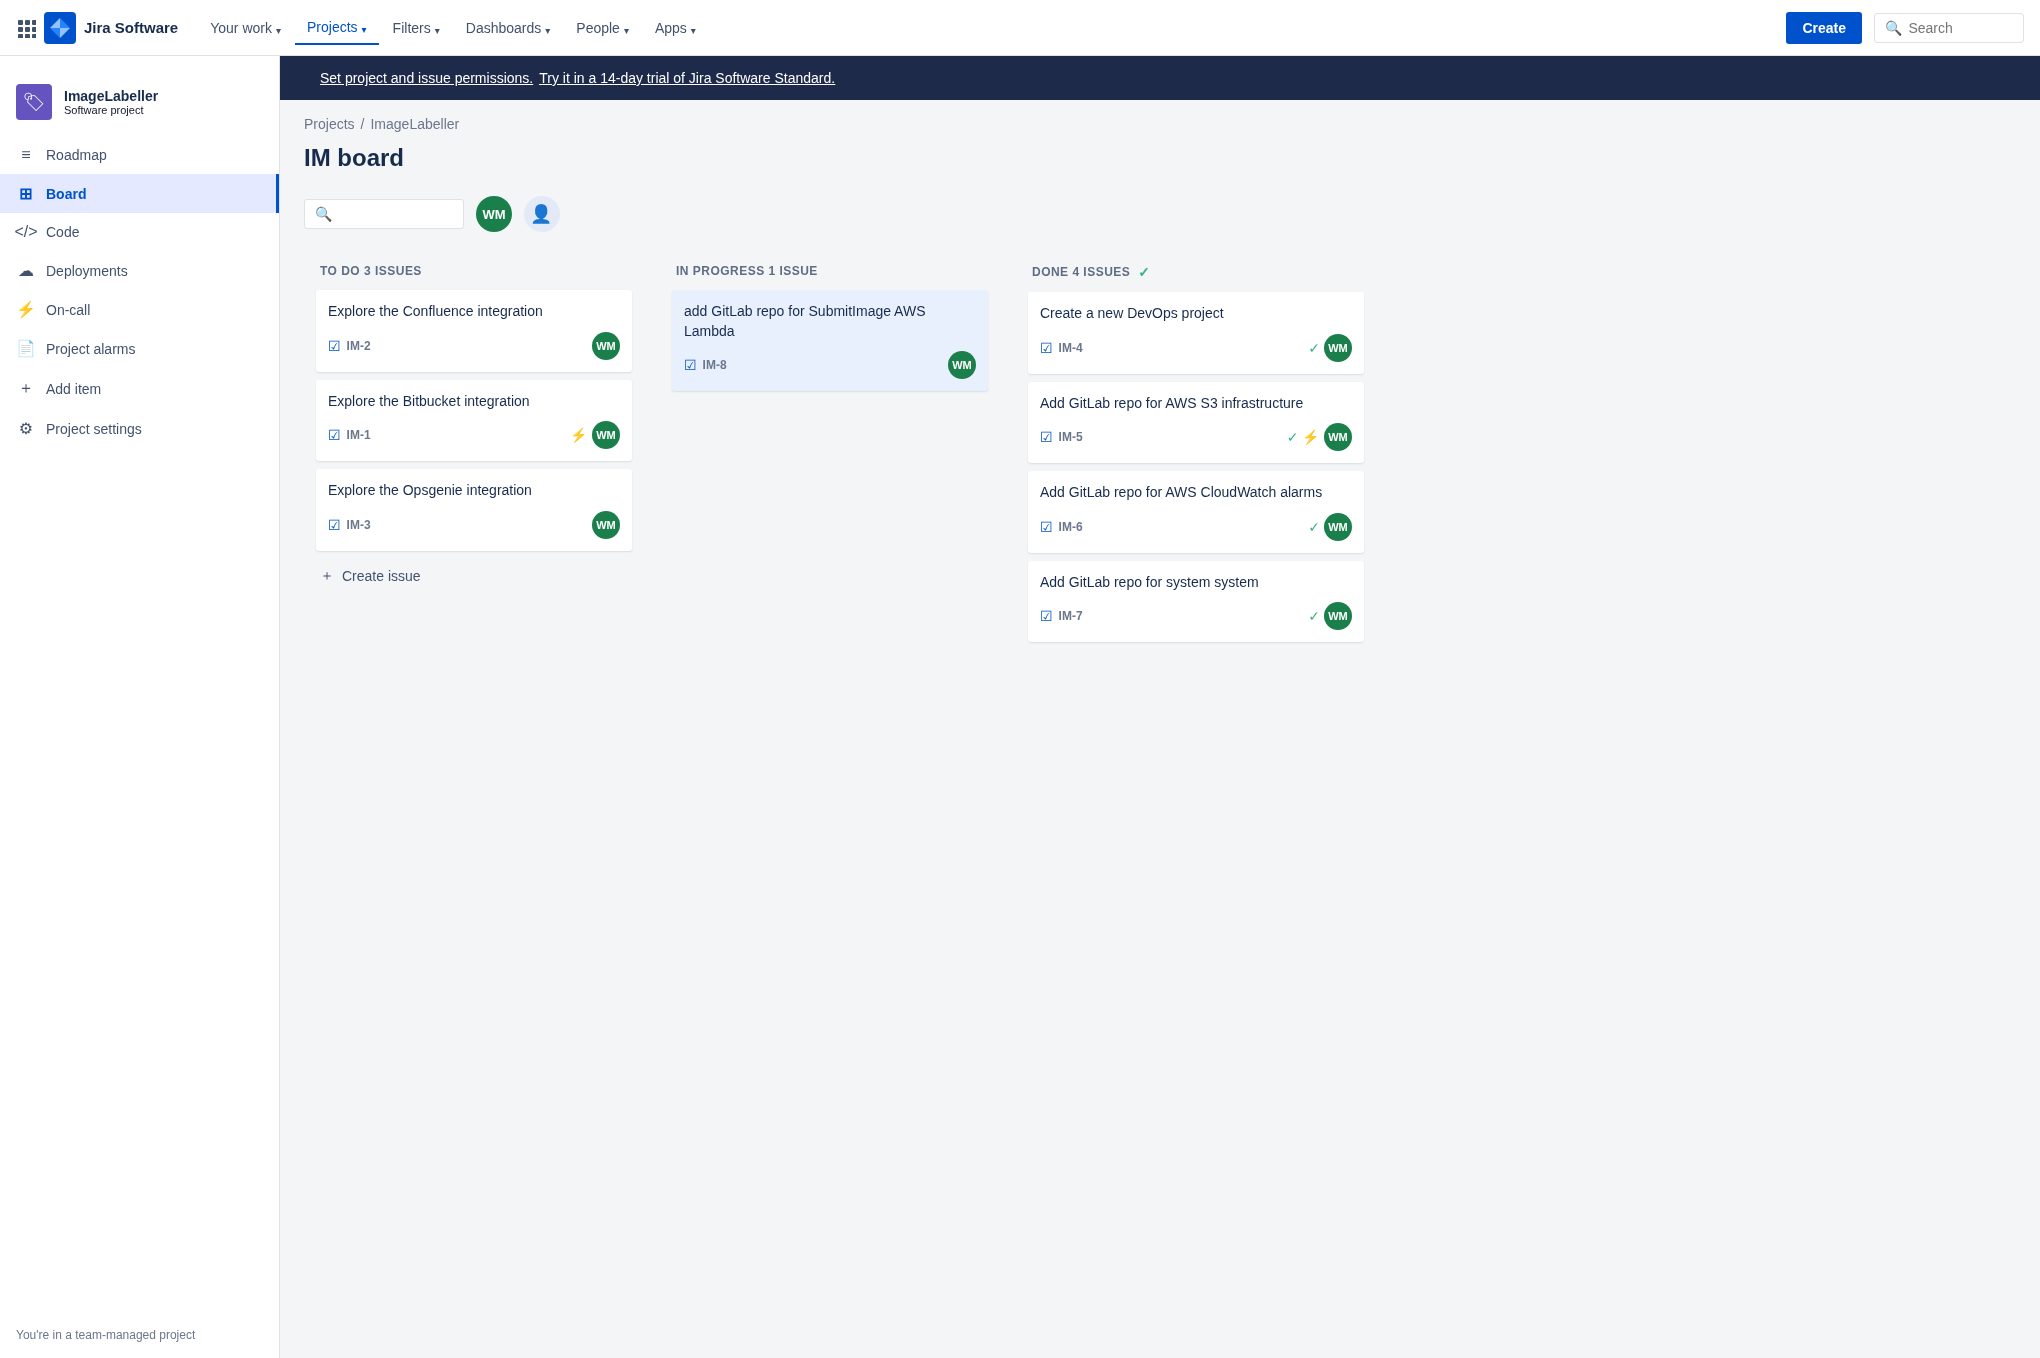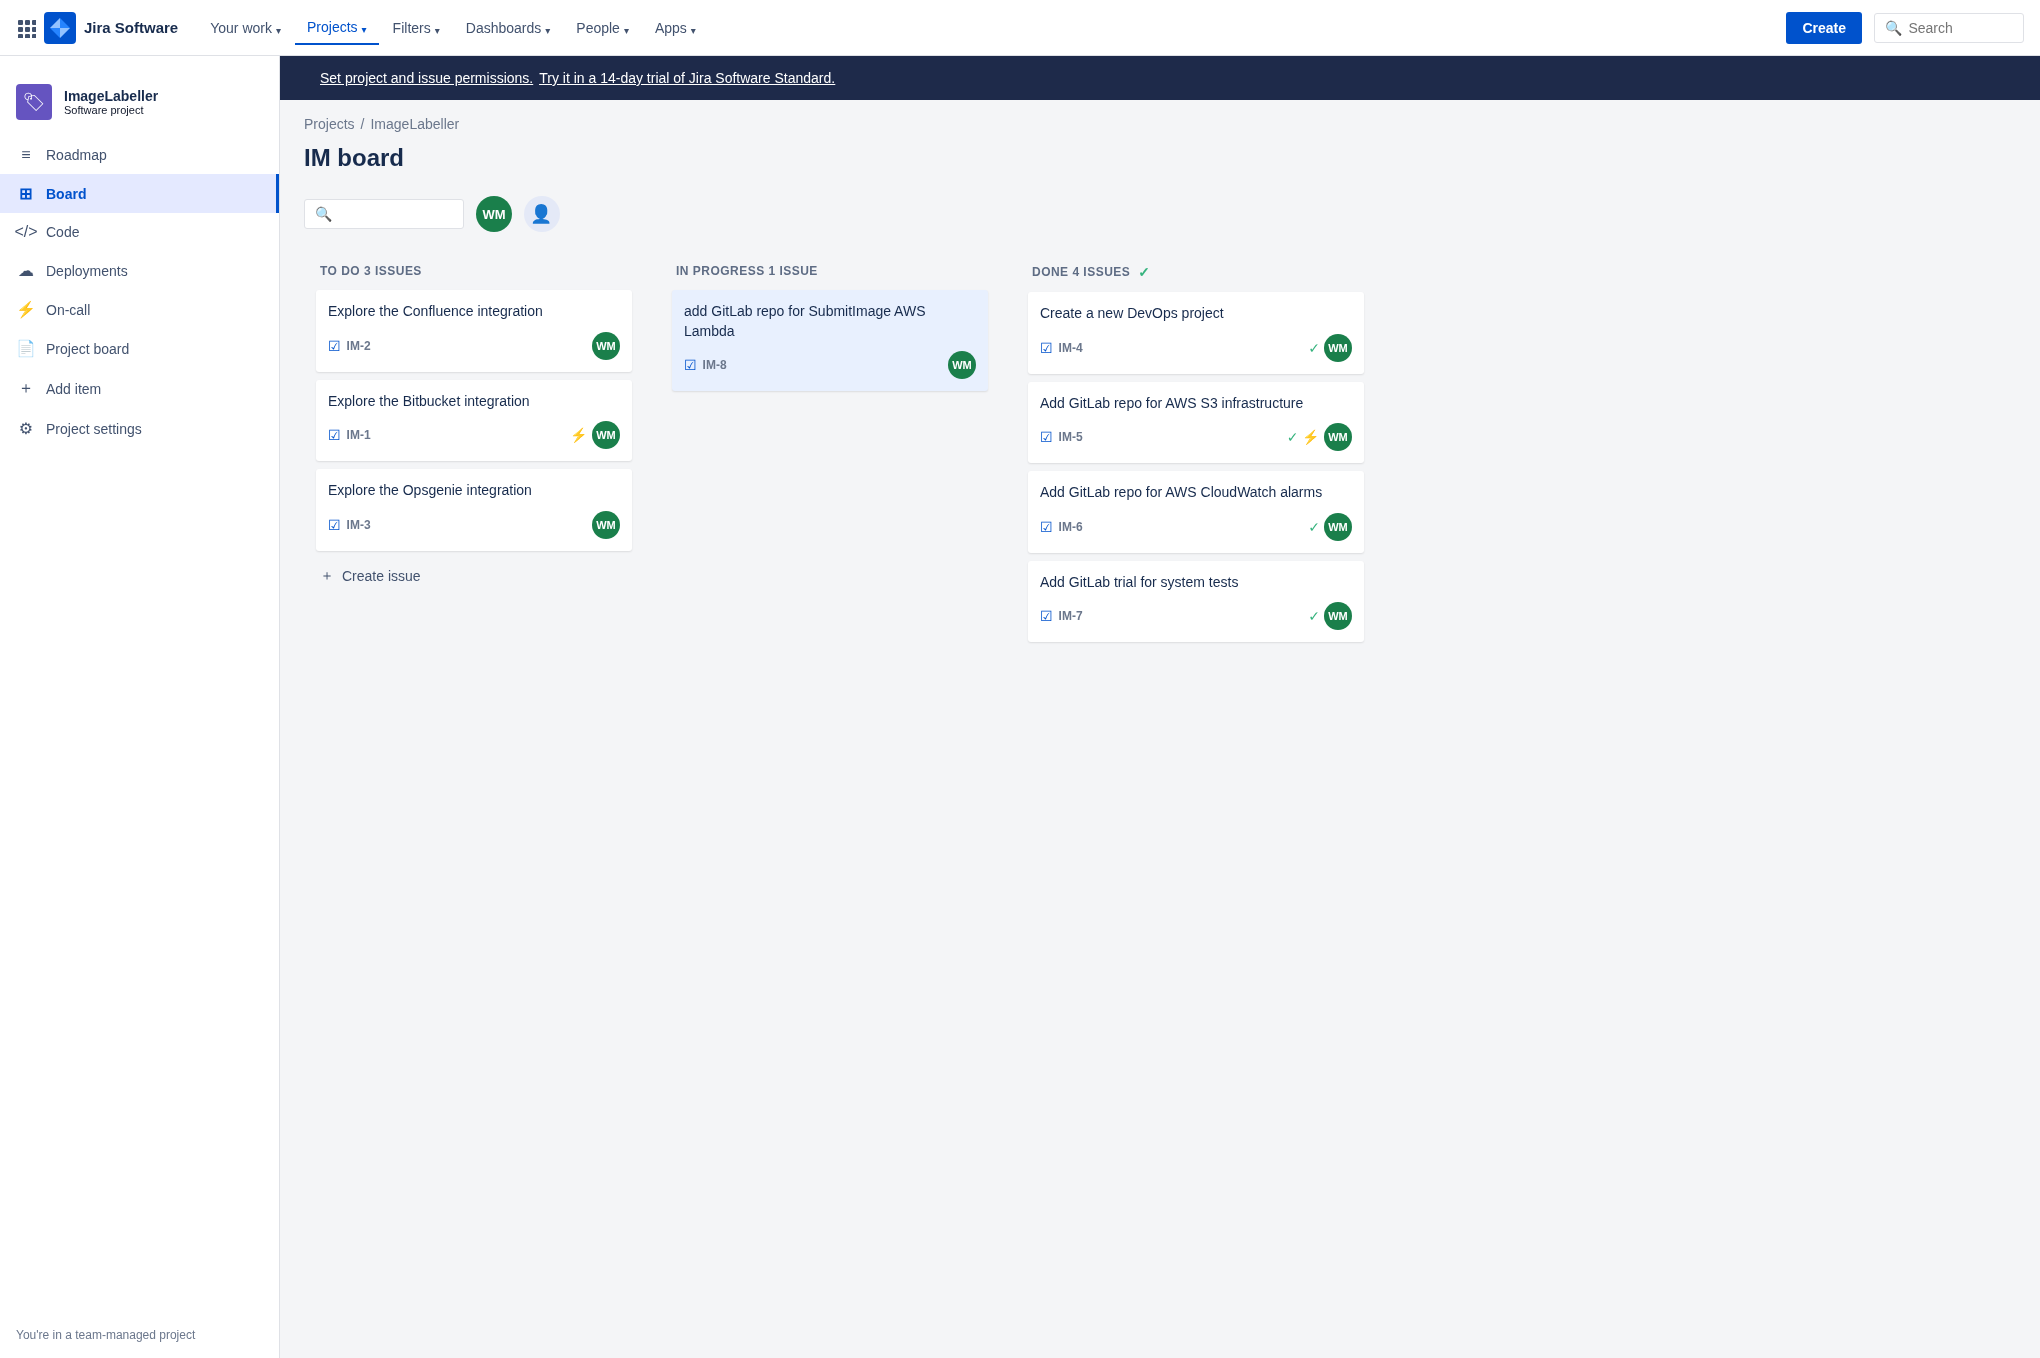"Project board" span { text: board -> alarms }
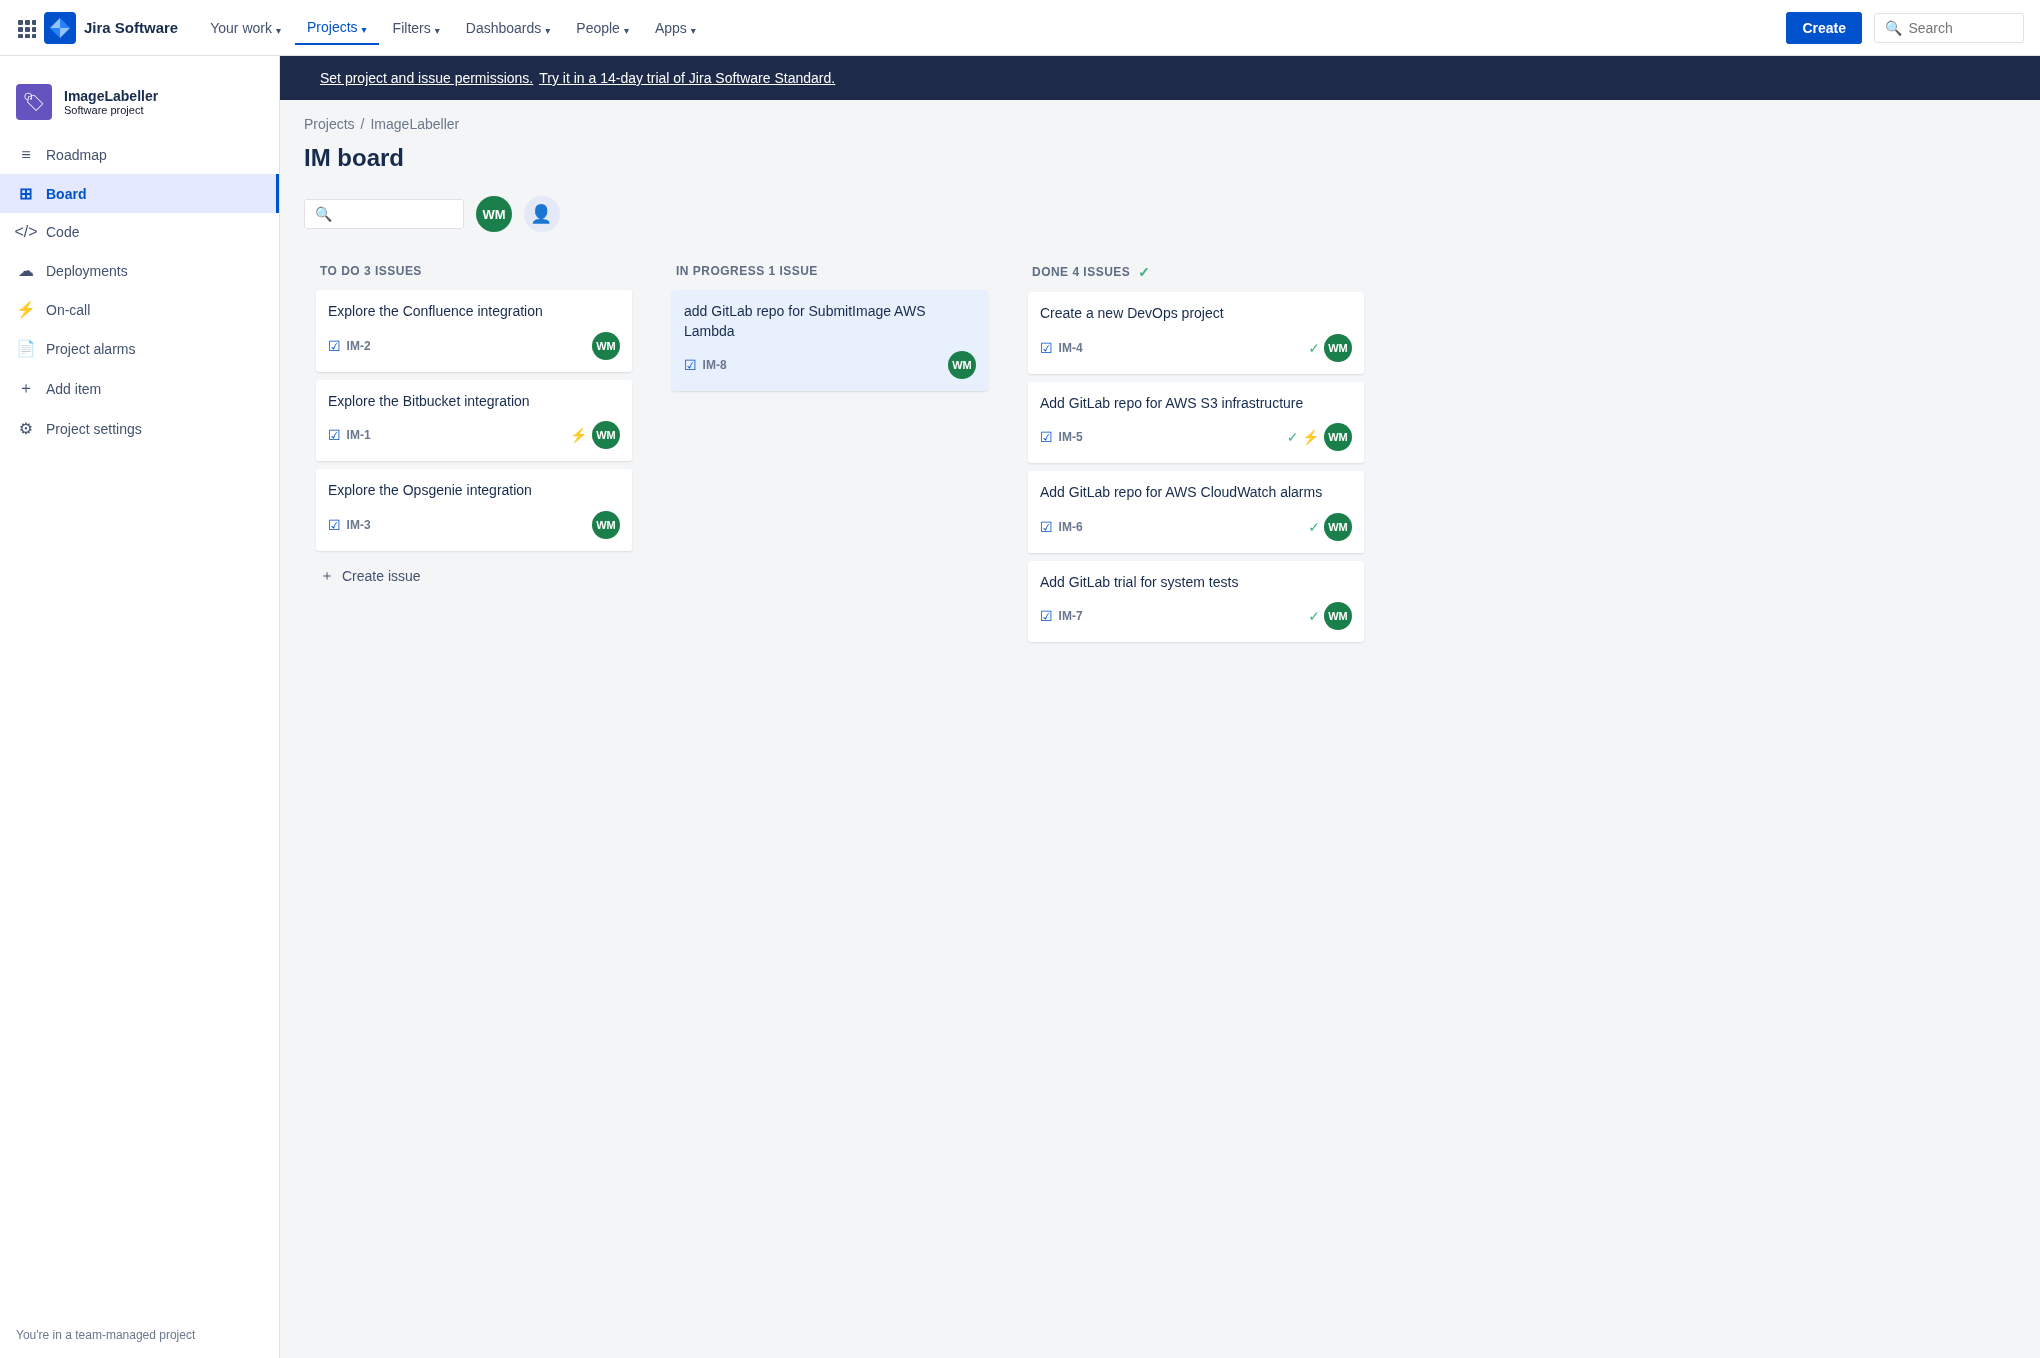"Add GitLab trial for system" div.card-title { text: trial for system tests -> repo for system system }
